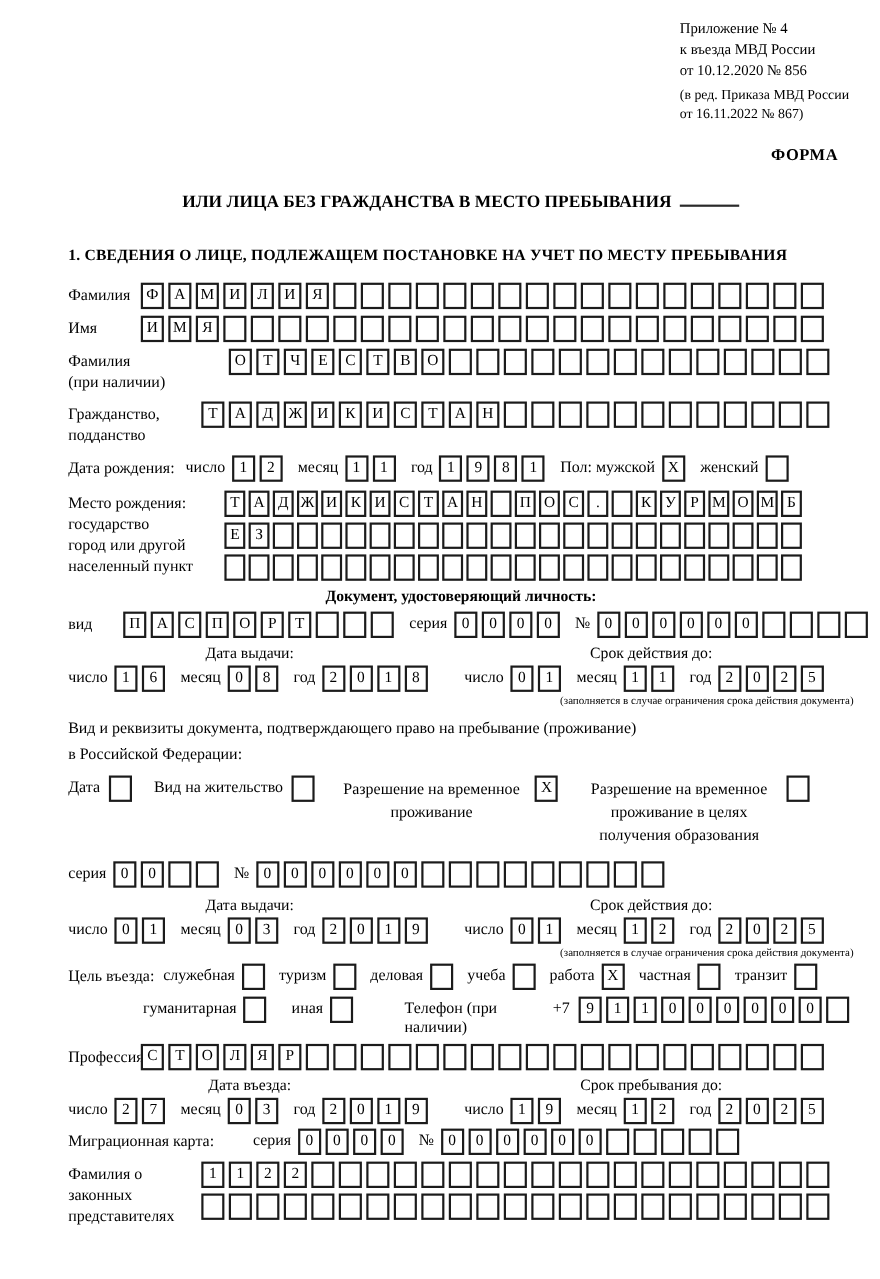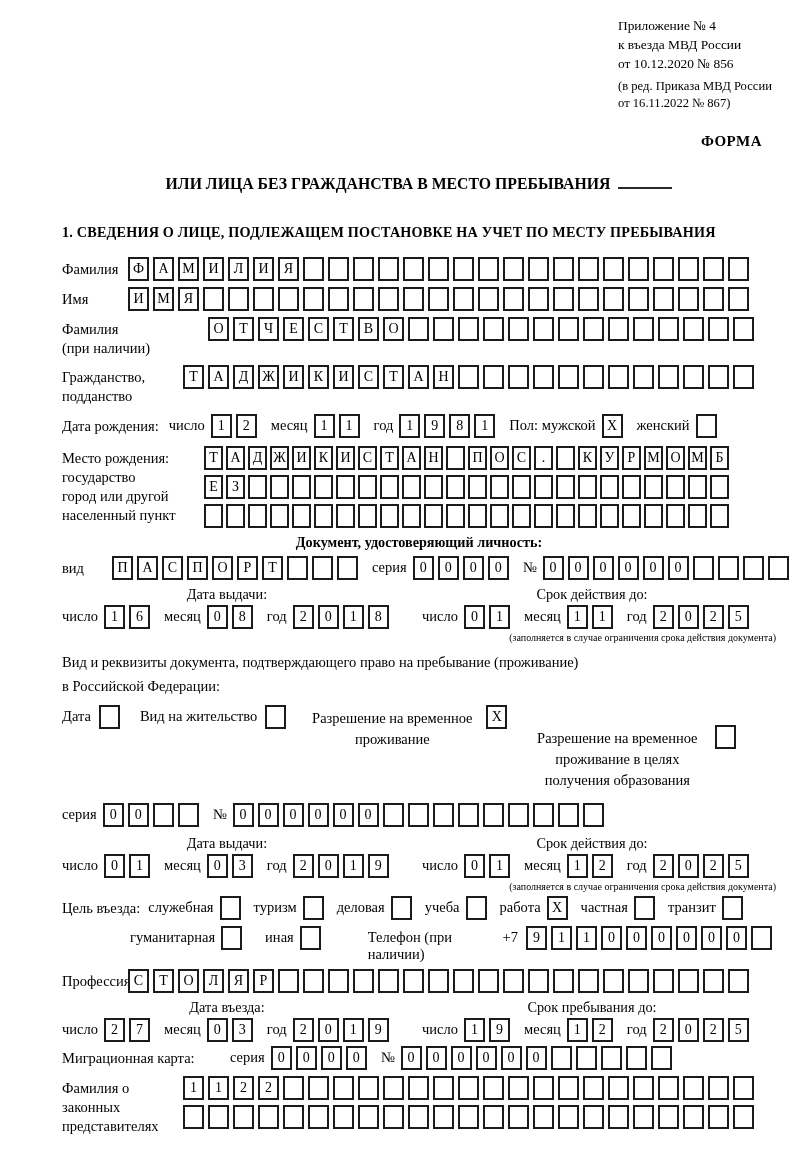"Разрешение на временное проживание в" .popt:last-child { margin-top: 20px -> none }
